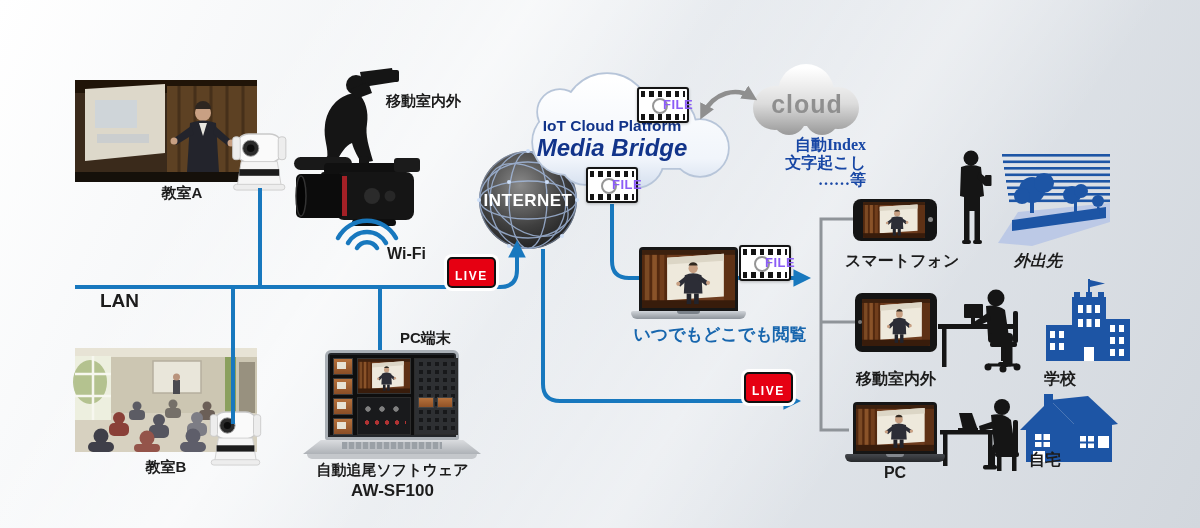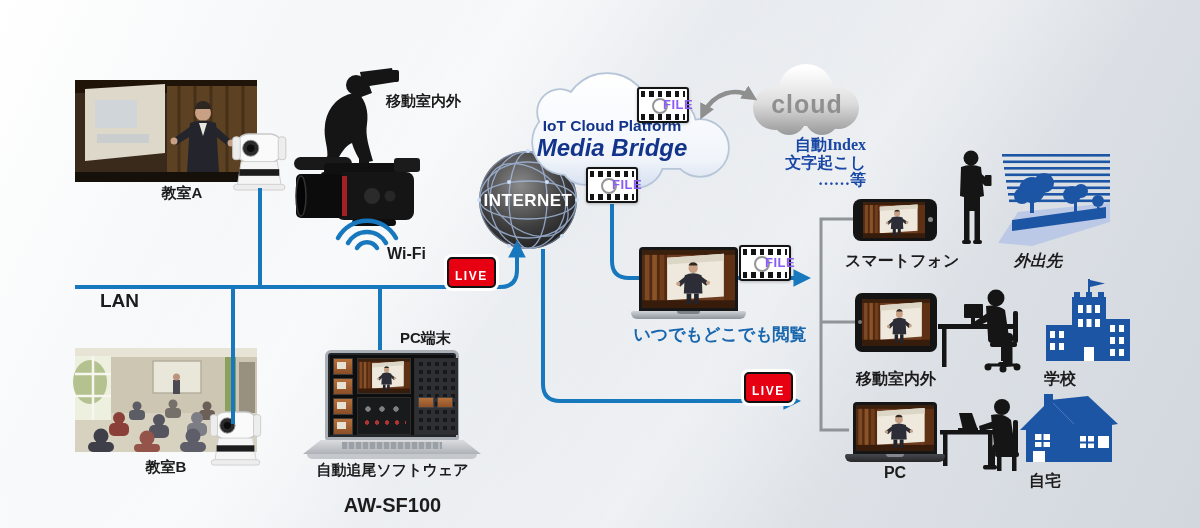"自宅" div.lbl { top: 471px -> 450px }
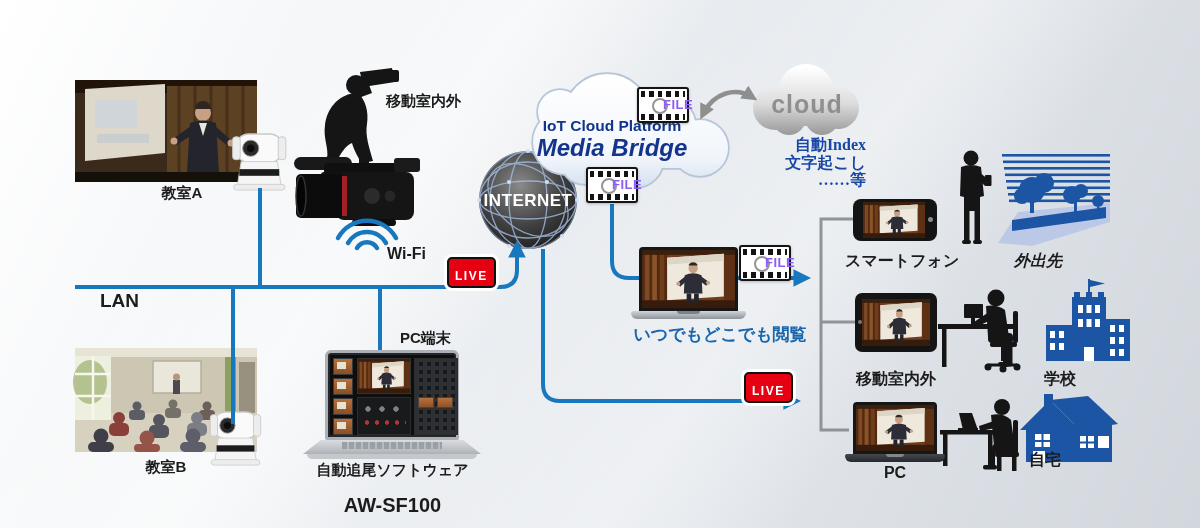"AW-SF100" div { font-size: 20px -> 17px; margin-top: 14px -> 2px }
